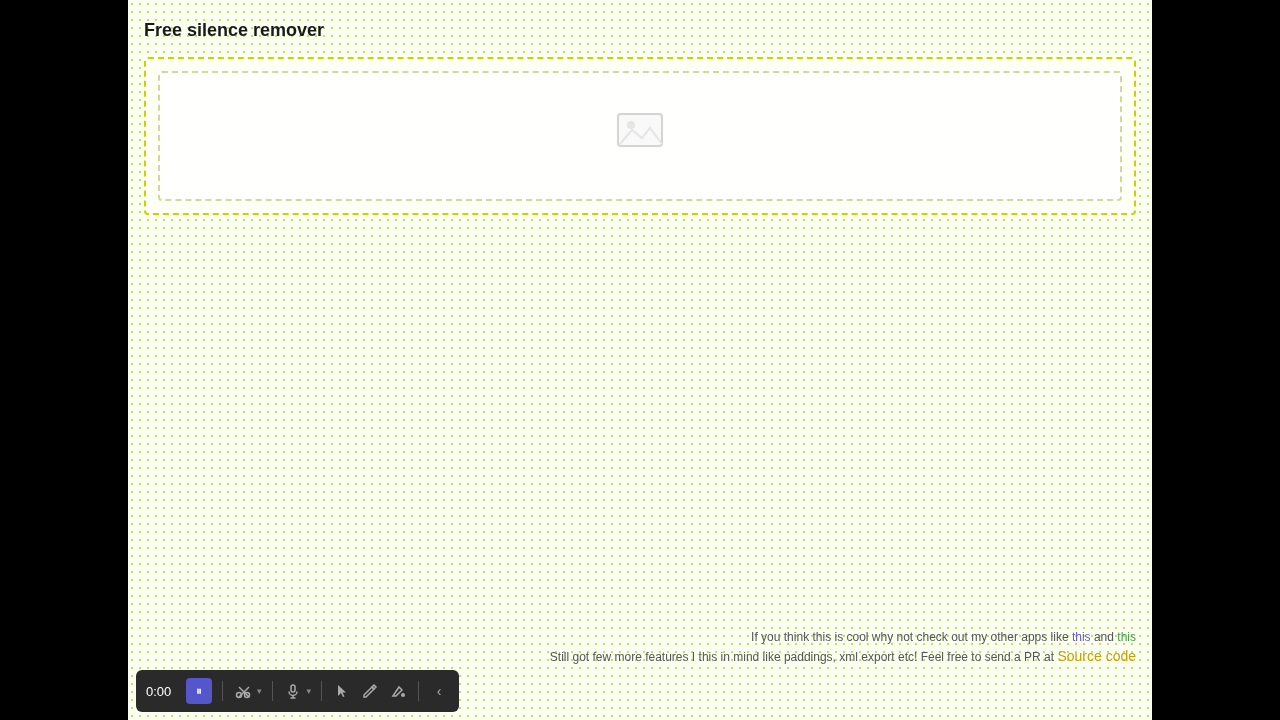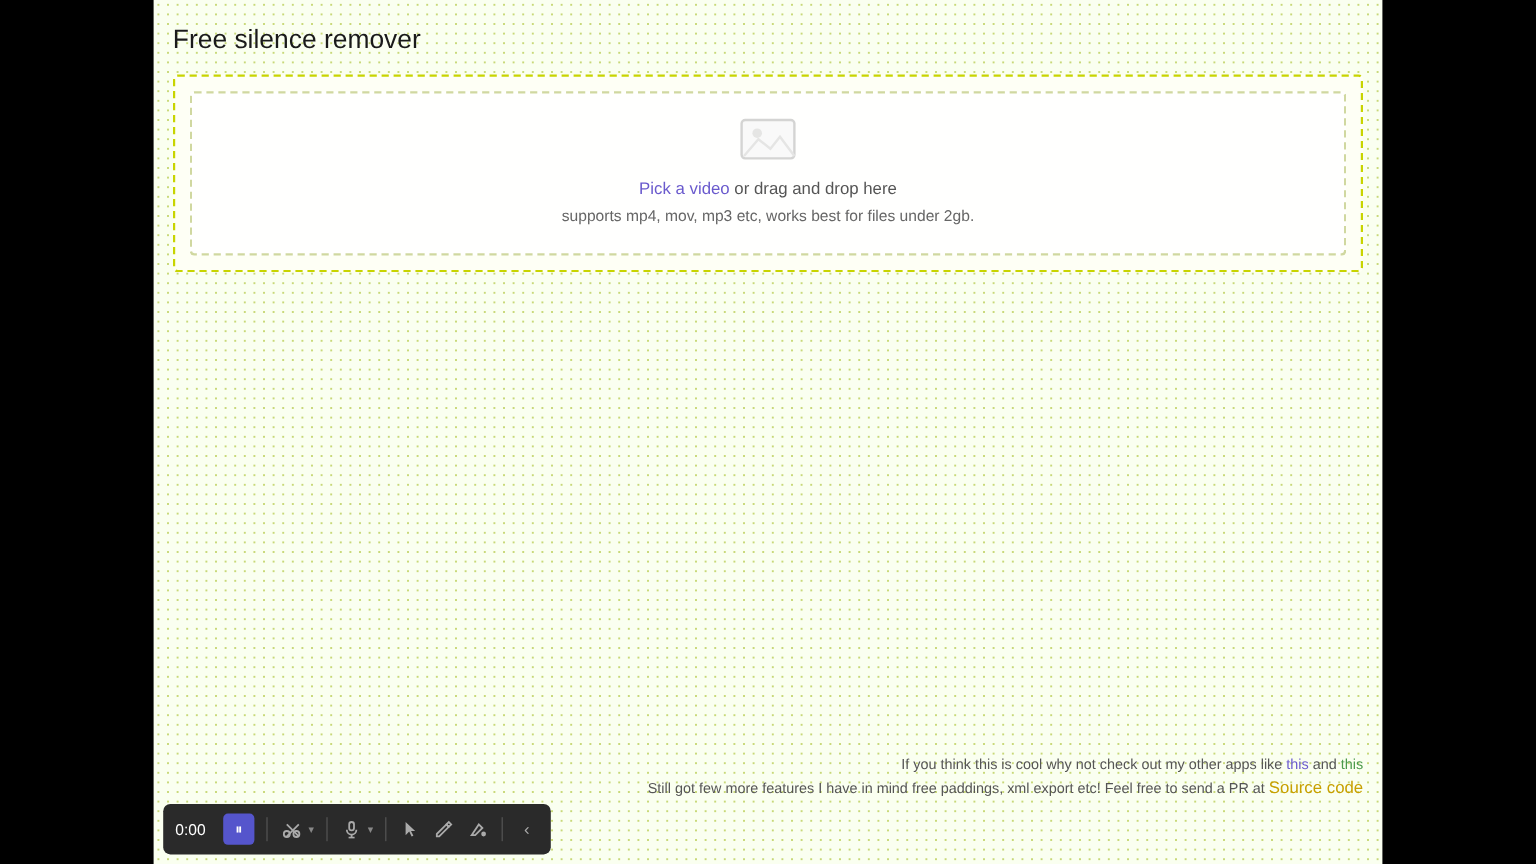"Free silence remover" .page-title { font-size: 22px -> 18px; font-weight: normal -> bold }
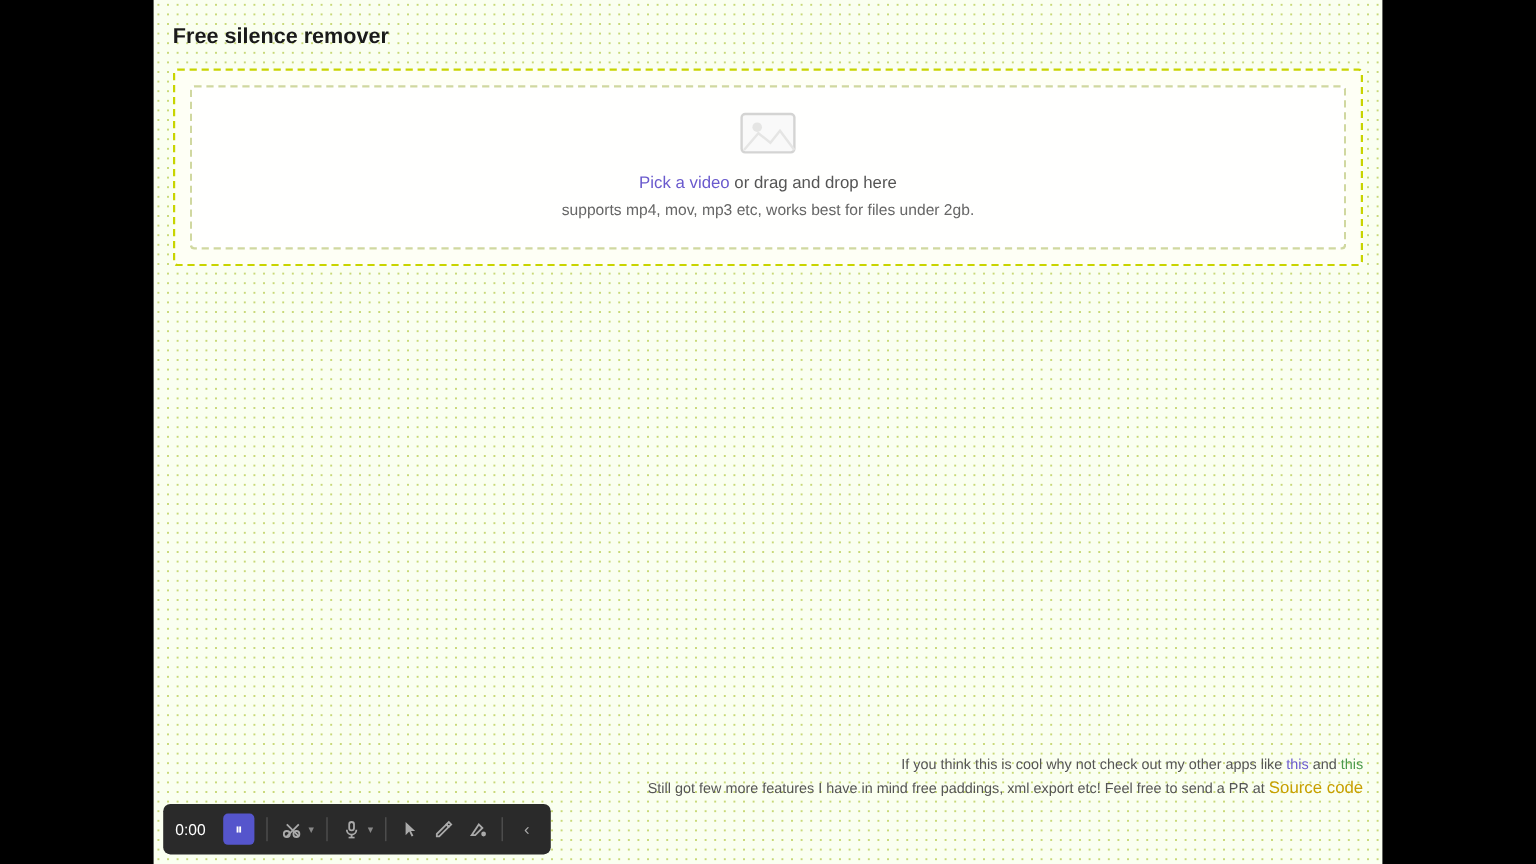"Pick a video or drag" div.drop-text { html: <div> <a>Pick a video</a><span> or drag and drop here</span> <span>supports mp4, mov, mp3 etc, works best for files under 2gb.</span> </div> -> none }
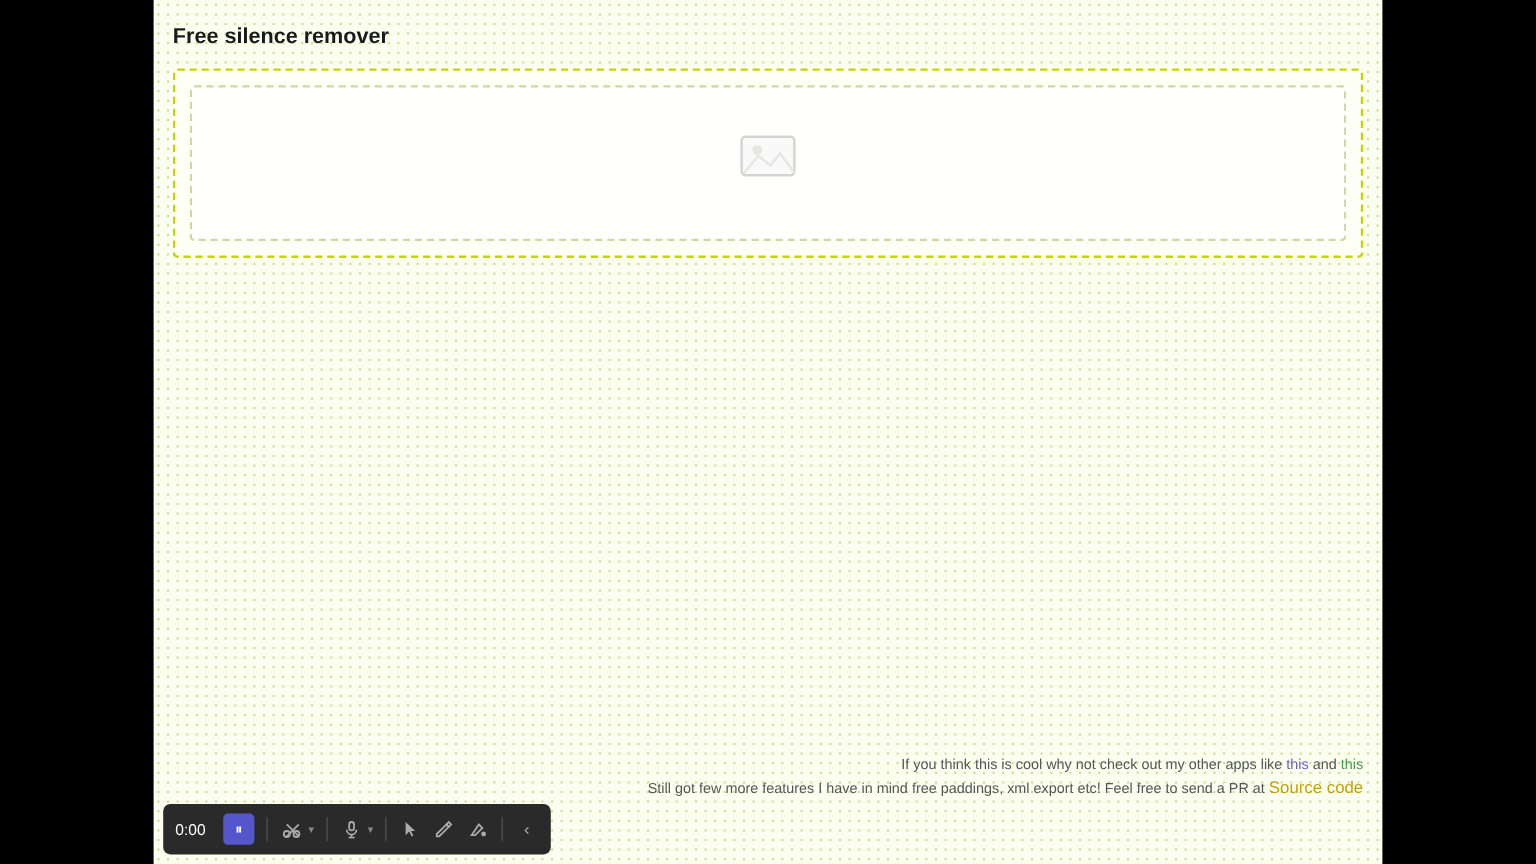"Still got few more features" span { text: have in mind free -> this in mind like }
